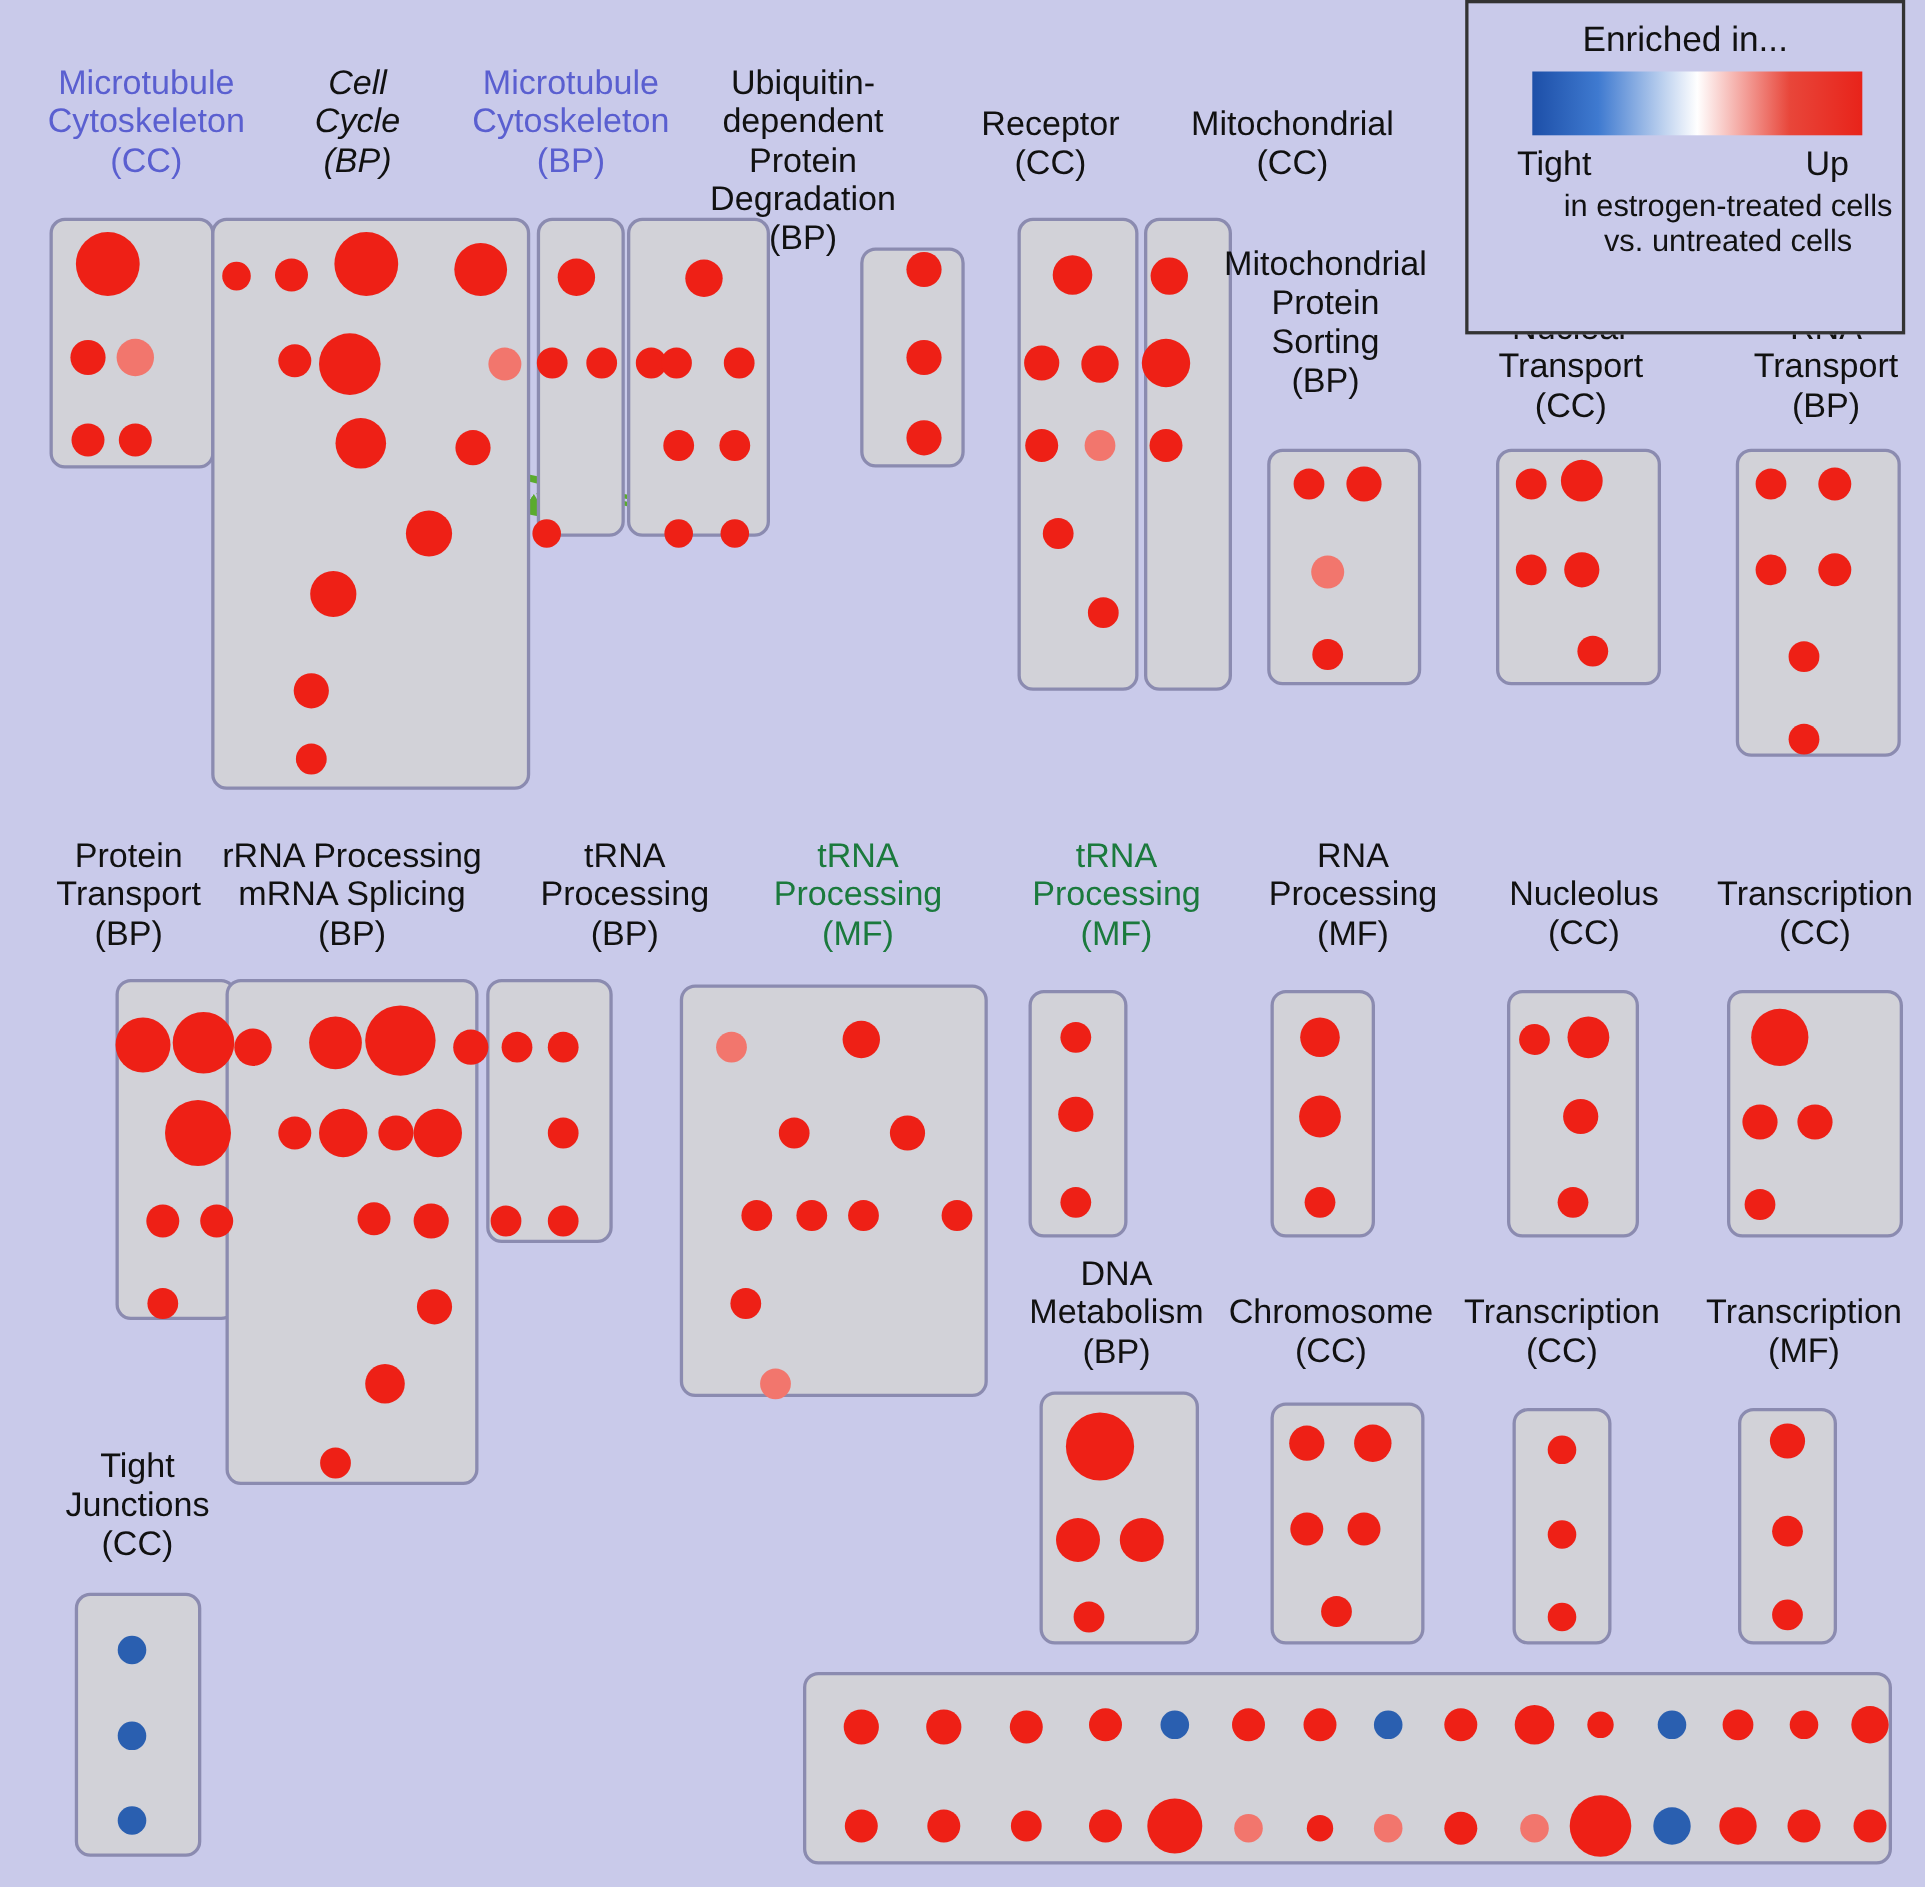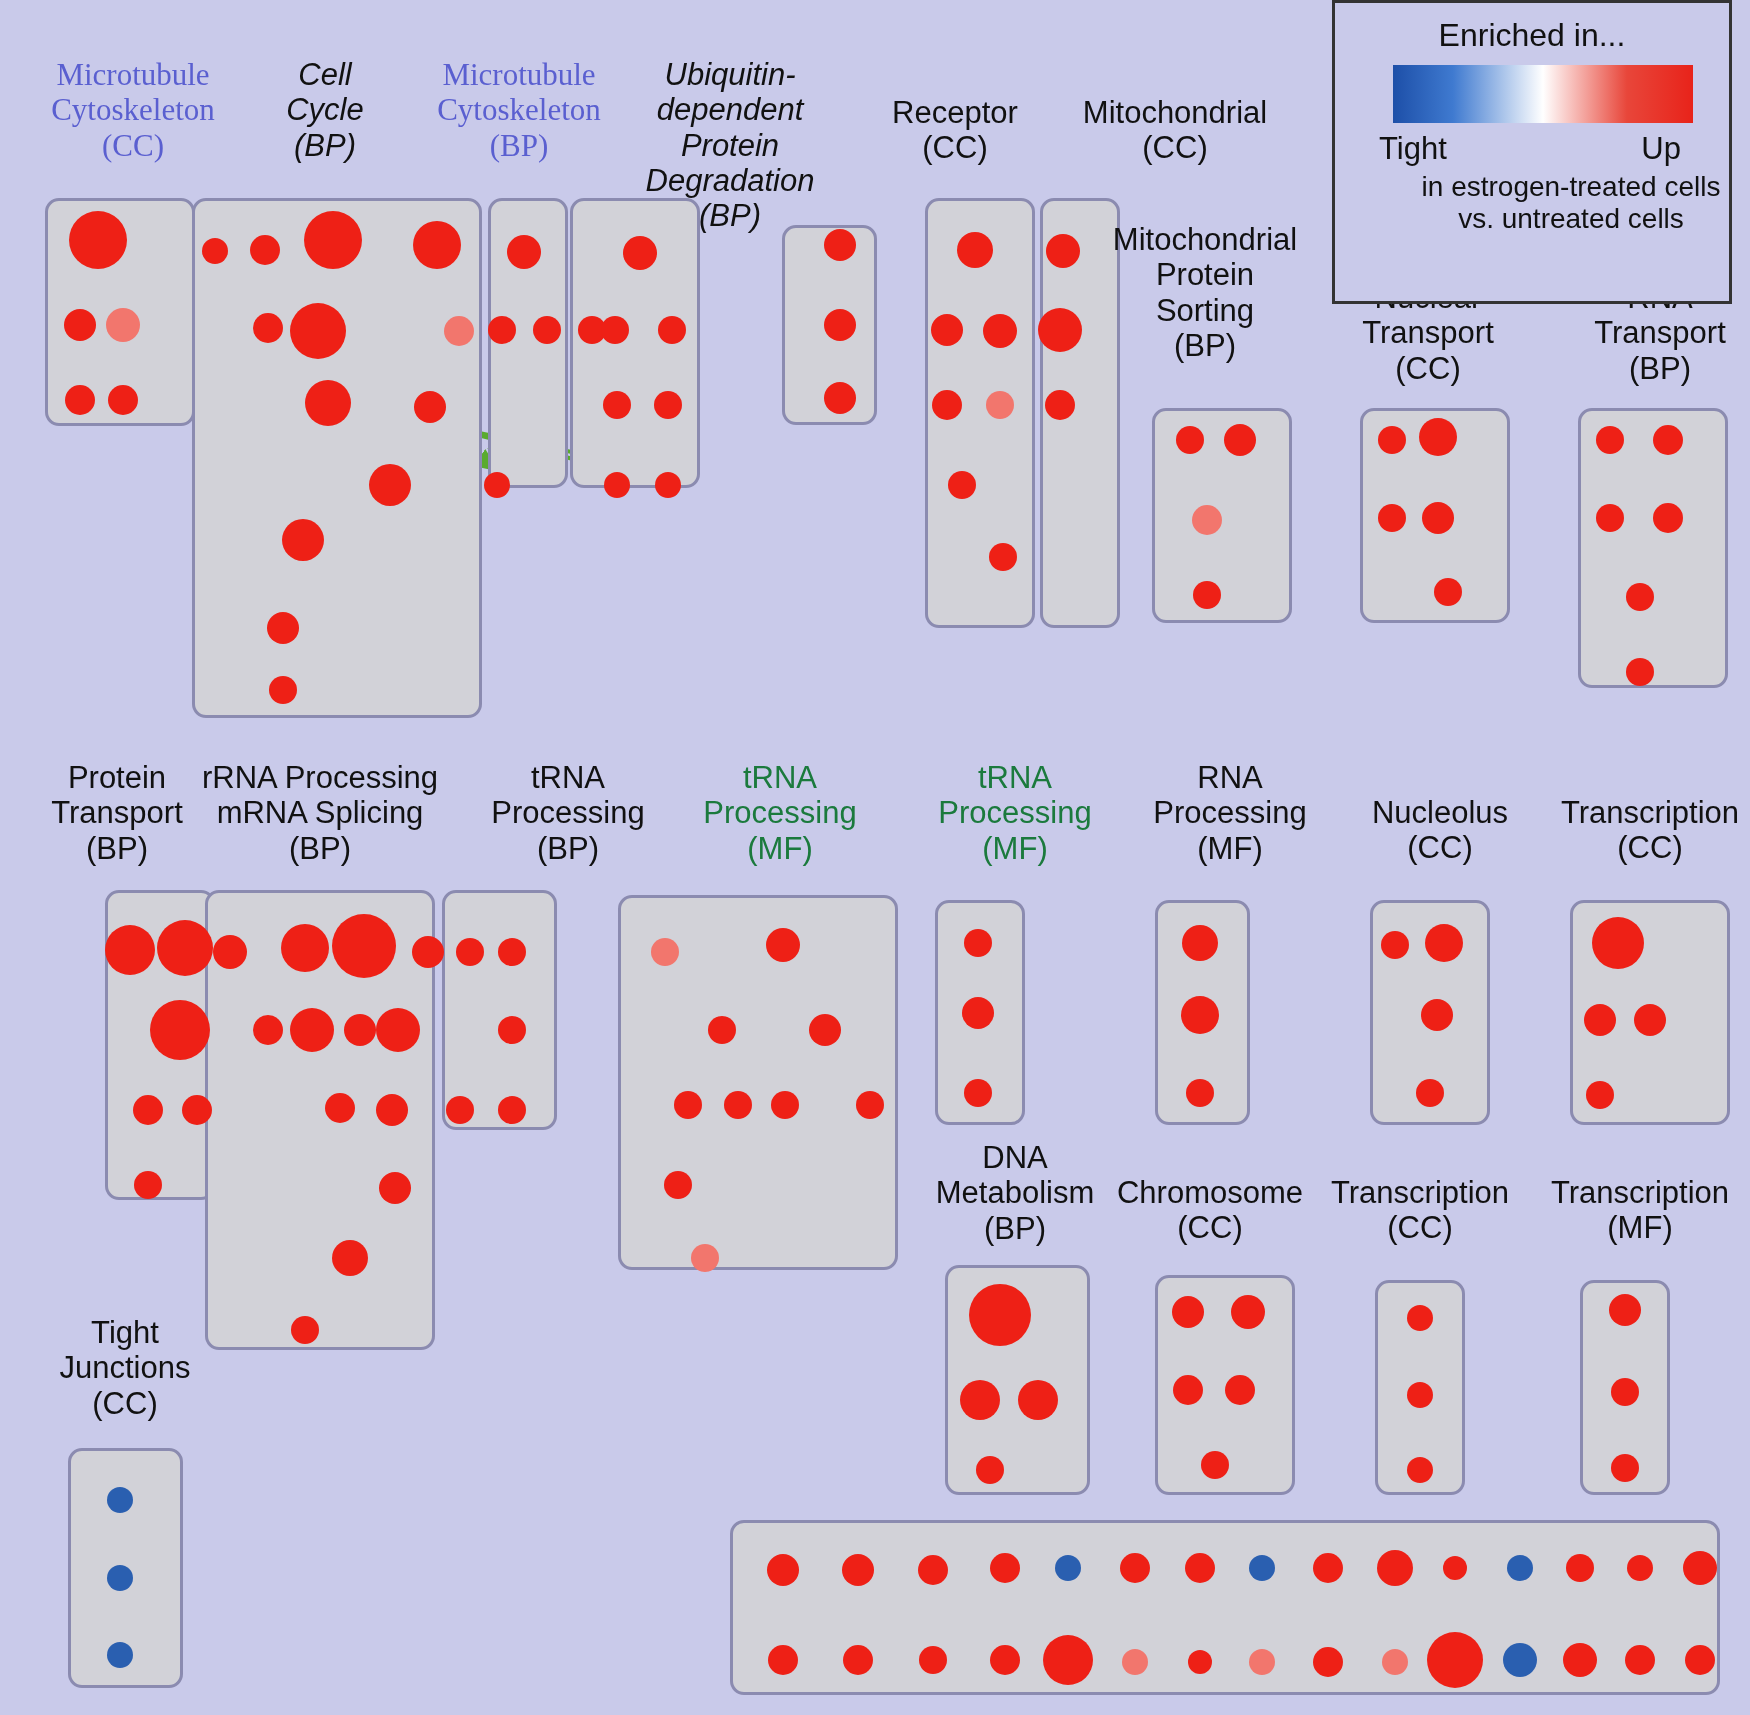"Microtubule" .label.cc-blue { font-family: Liberation Serif, serif -> none }
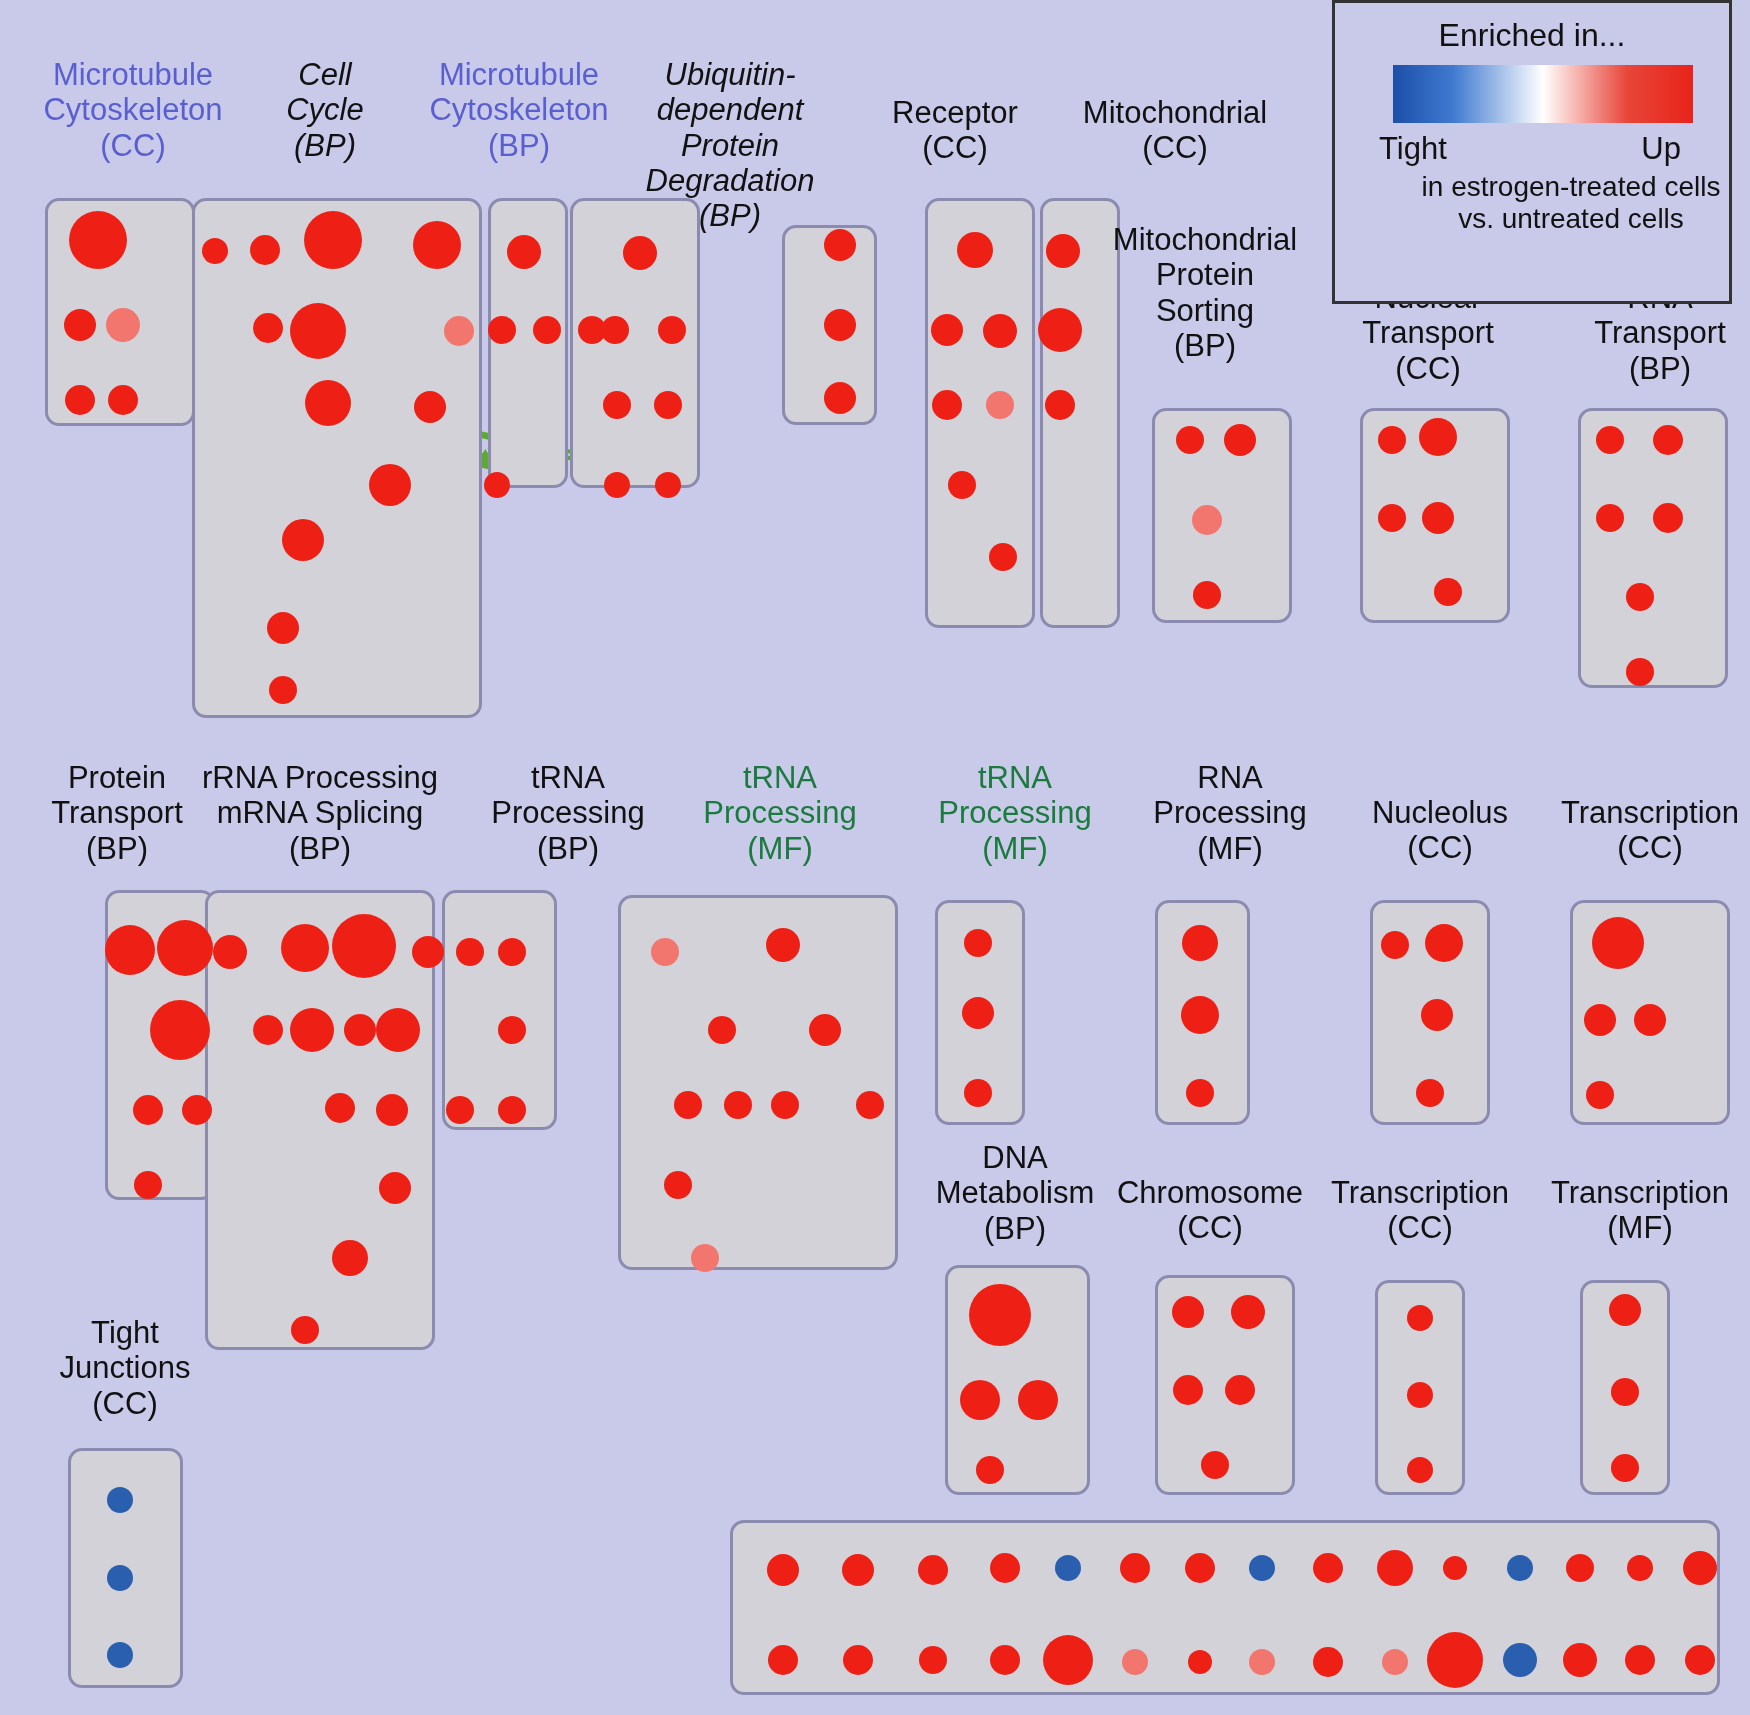"Ubiquitin-" div.label { font-style: italic -> none }
